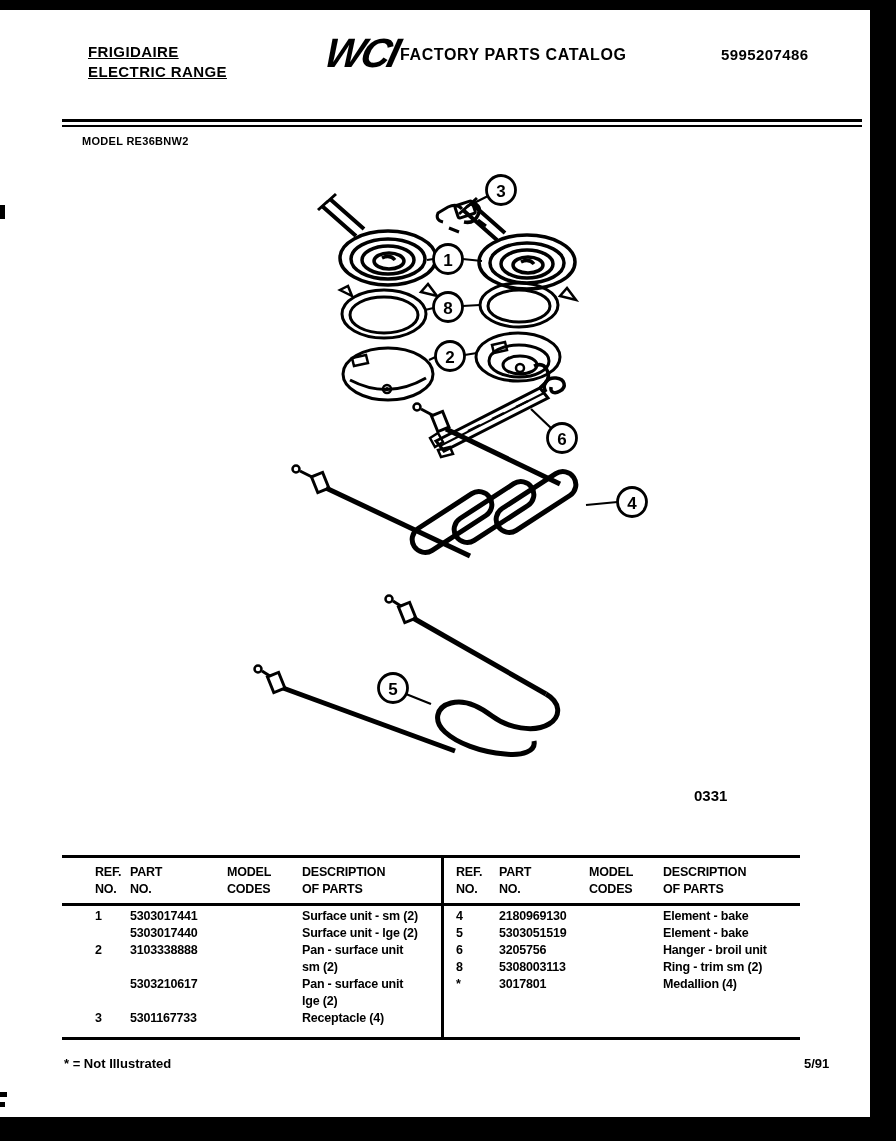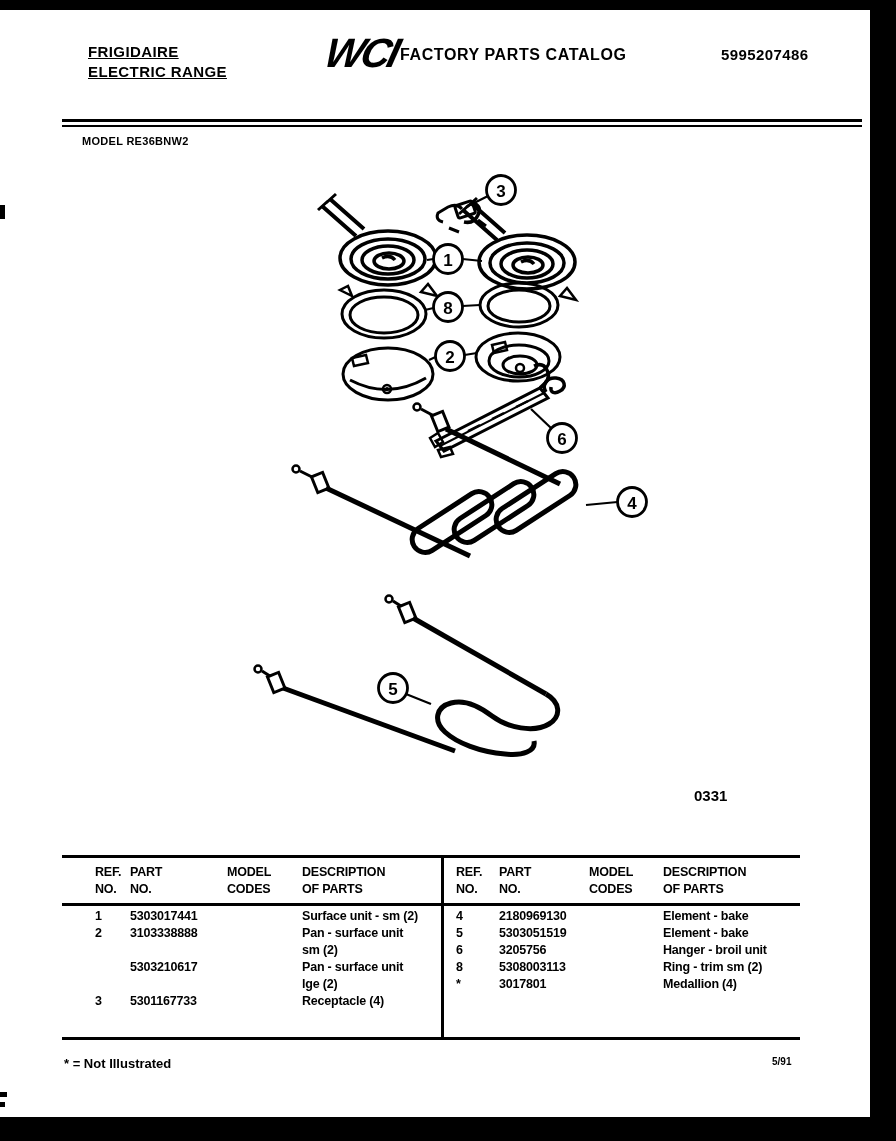"5303017440" div.prow { html: none -> <div> <div></div> <div>5303017440</div> <div></div> <div>Surface unit - lge (2)</div> </div> }
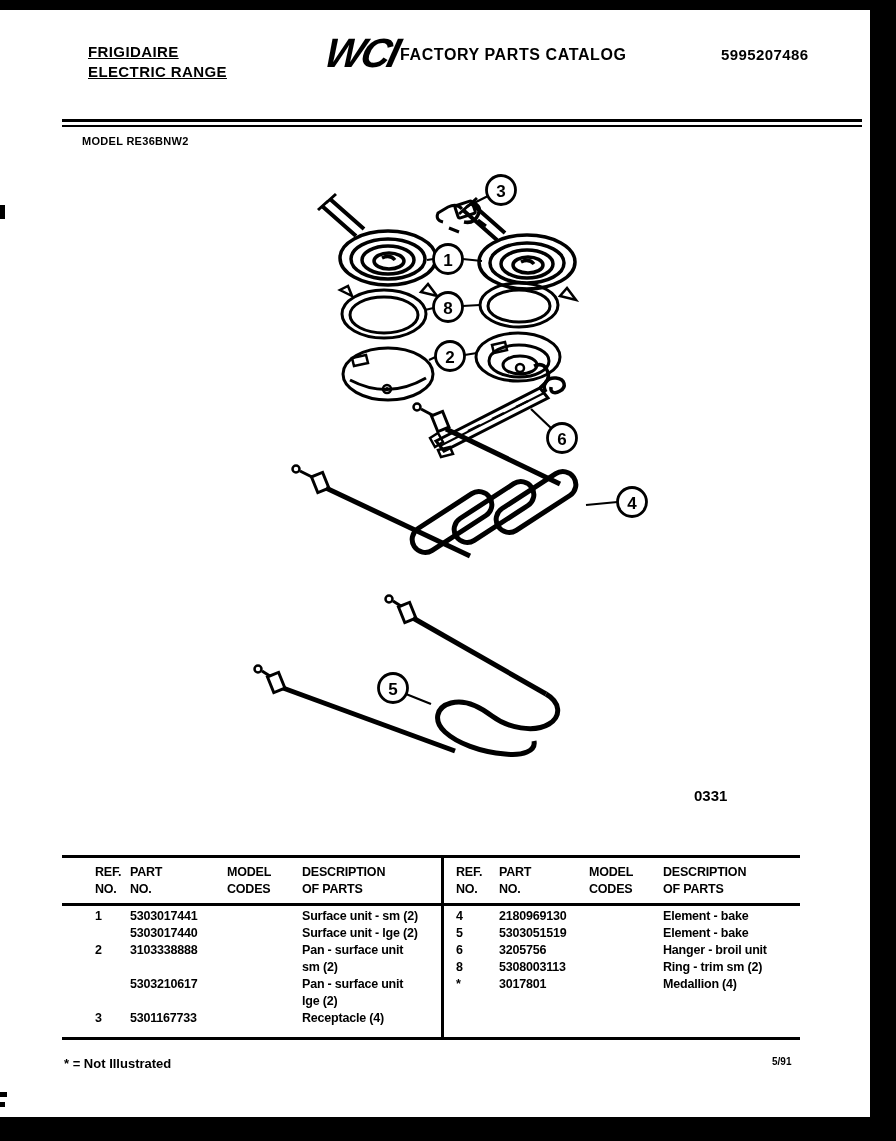"5/91" .foot-date { font-size: 10px -> 13px; left: 772px -> 804px }
